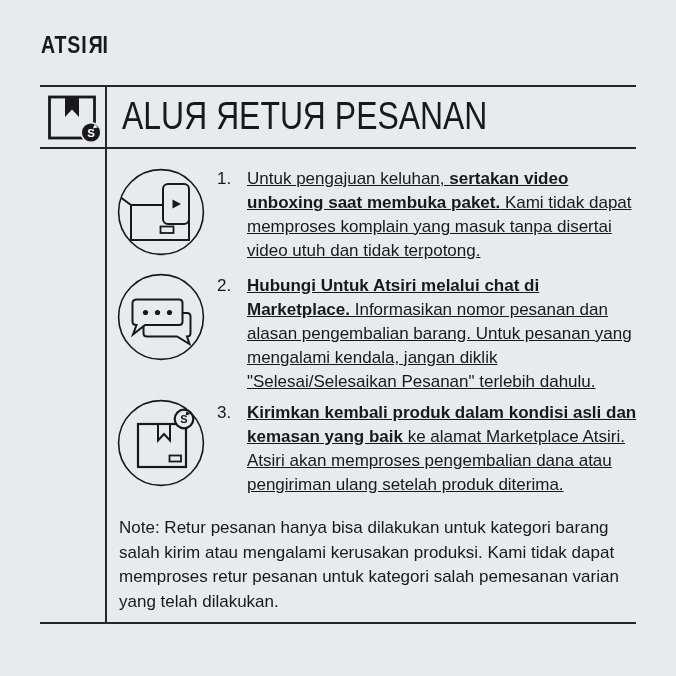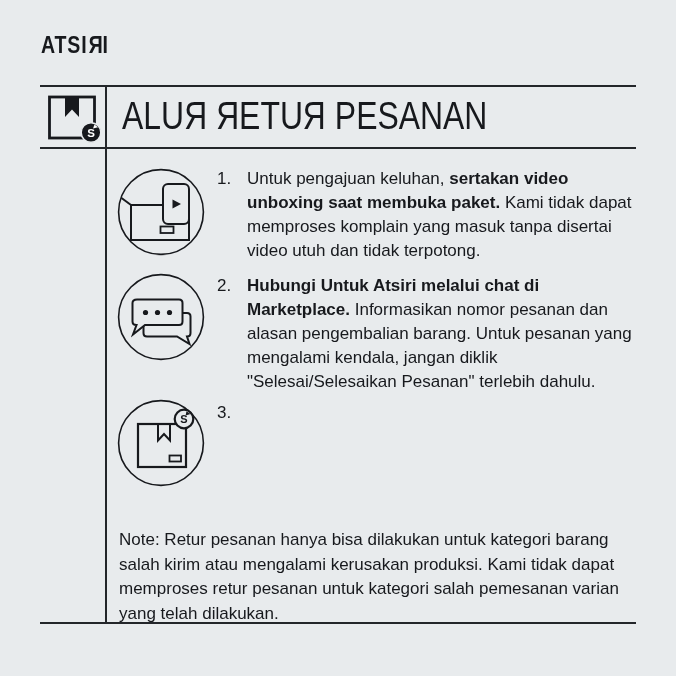"Untuk pengajuan keluhan, sertakan video" .step-text { text-decoration: none -> underline }
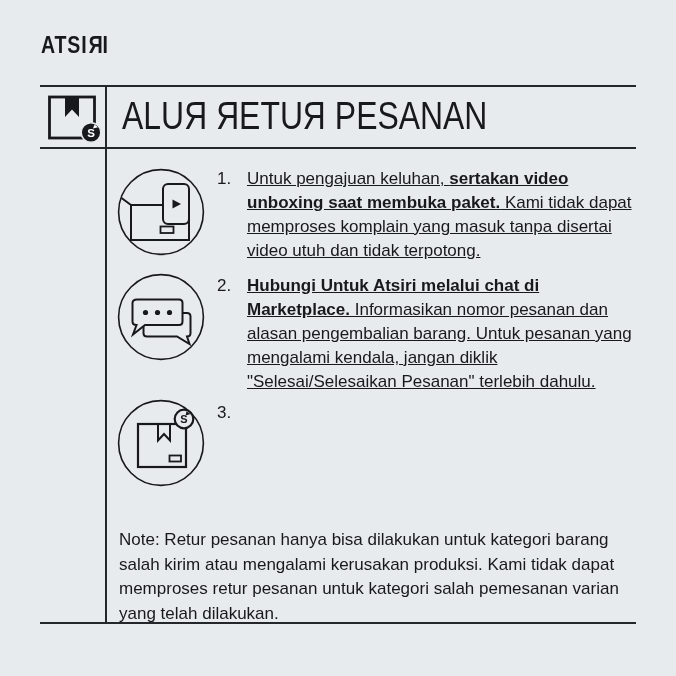"Kirimkan kembali produk dalam kondisi" div.step-text { html: none -> <div><span>Kirimkan kembali produk dalam kondisi asli dan kemasan yang baik</span><span> ke alamat Marketplace Atsiri. Atsiri akan memproses pengembalian dana atau pengiriman ulang setelah produk diterima.</span></div> }
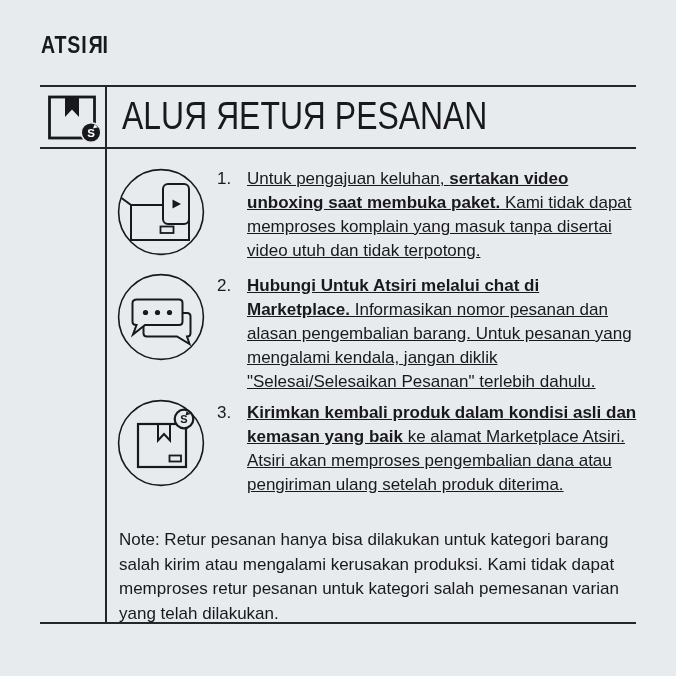"Note: Retur pesanan hanya bisa" .note { top: 528px -> 516px }
